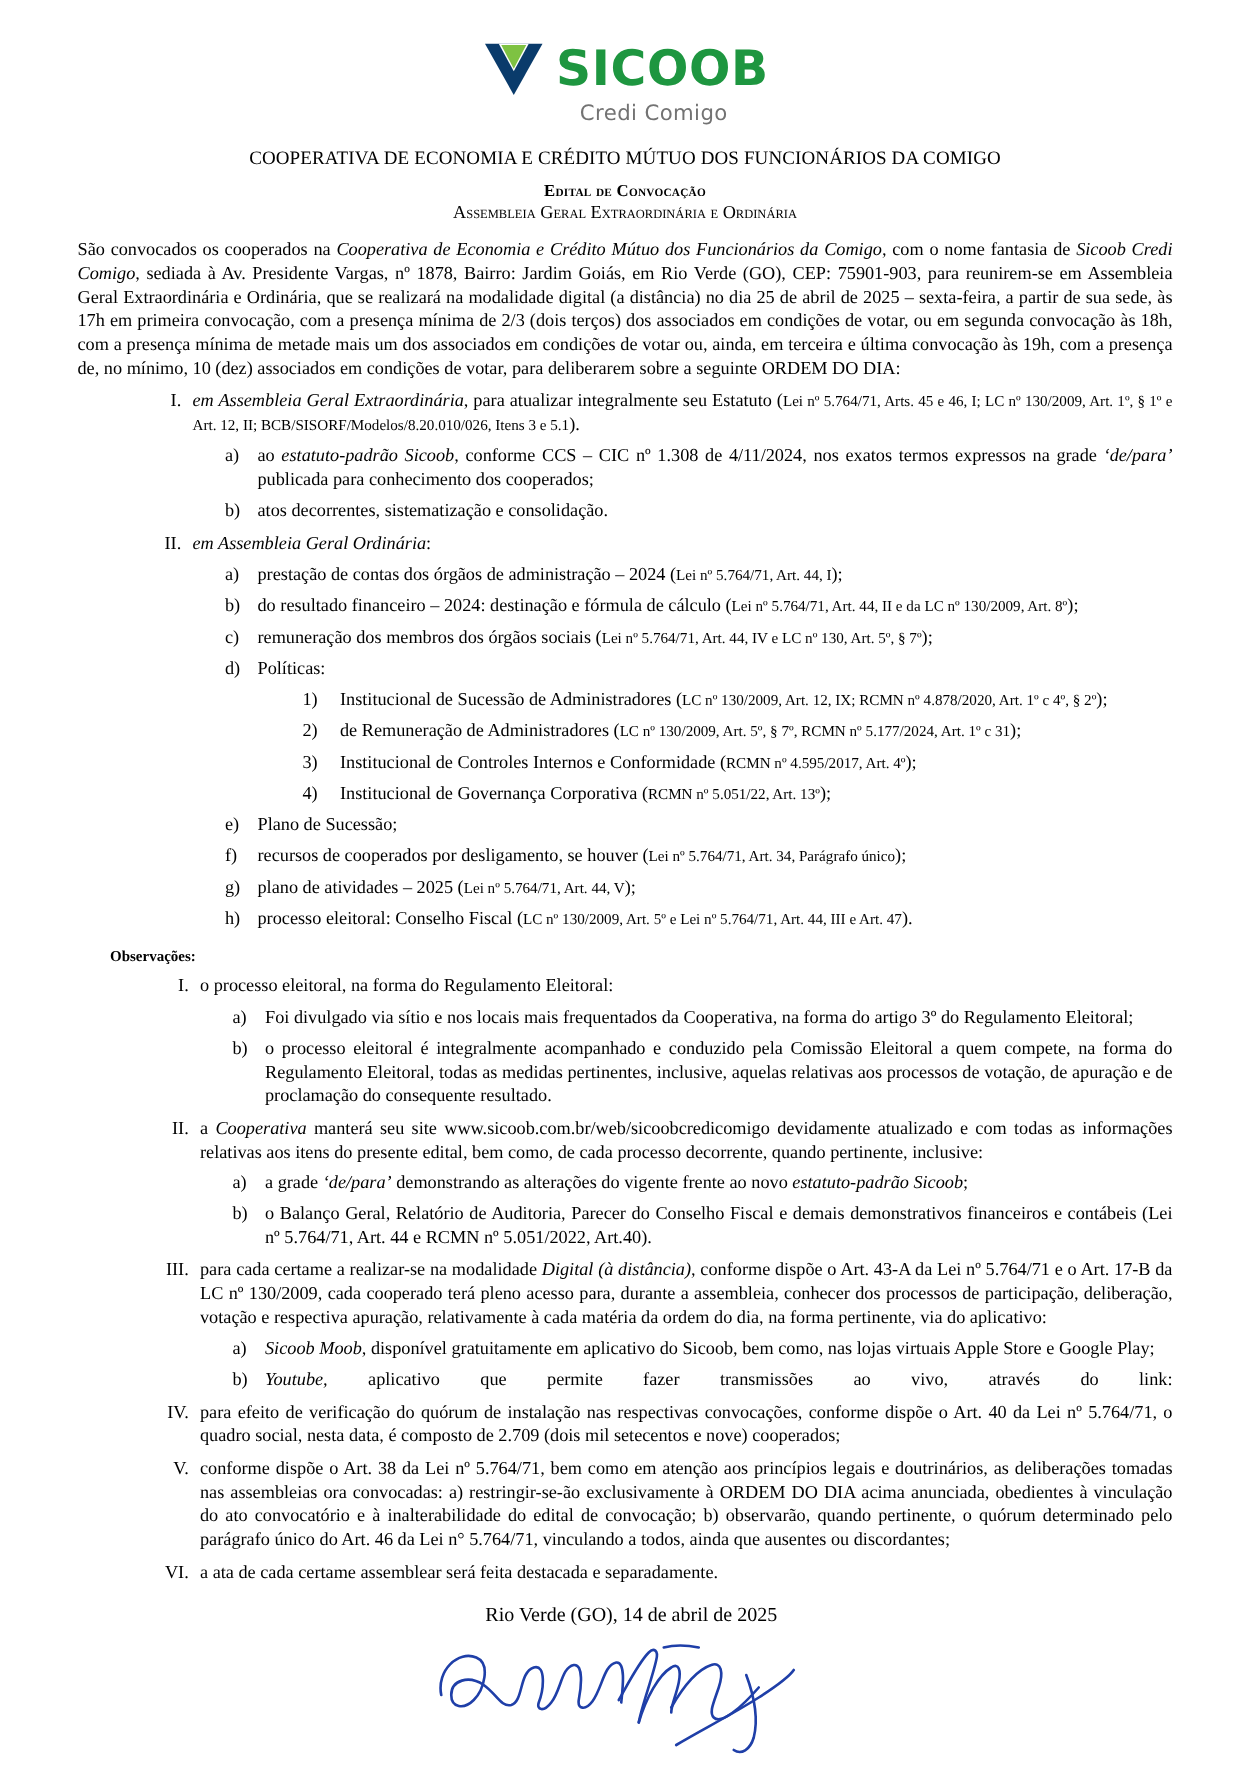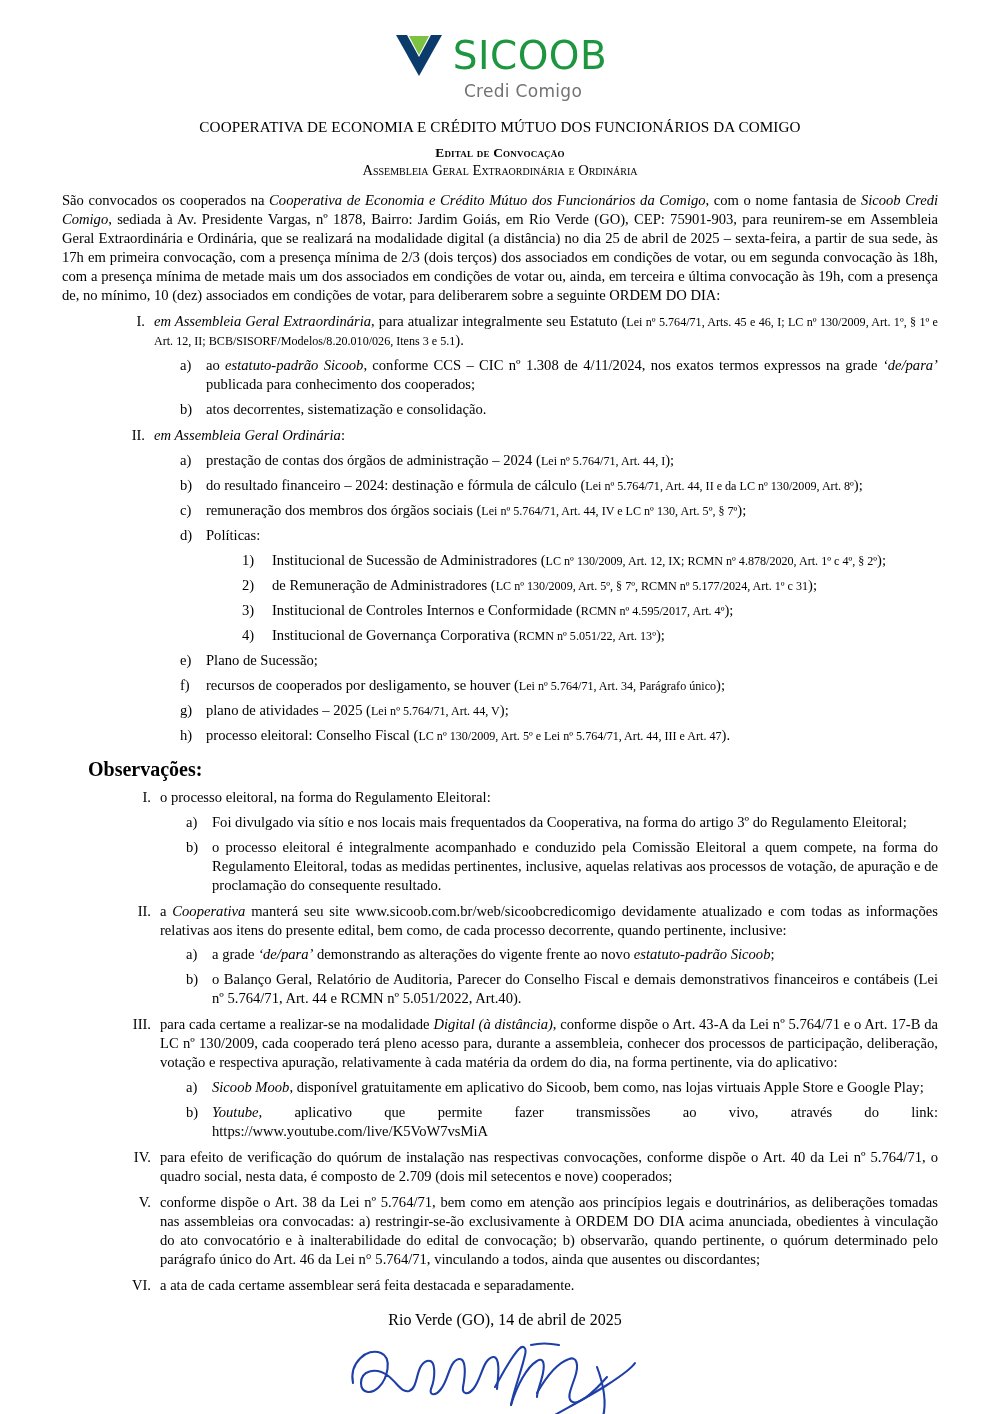"SICOOB" .logo-word { font-weight: normal -> bold }
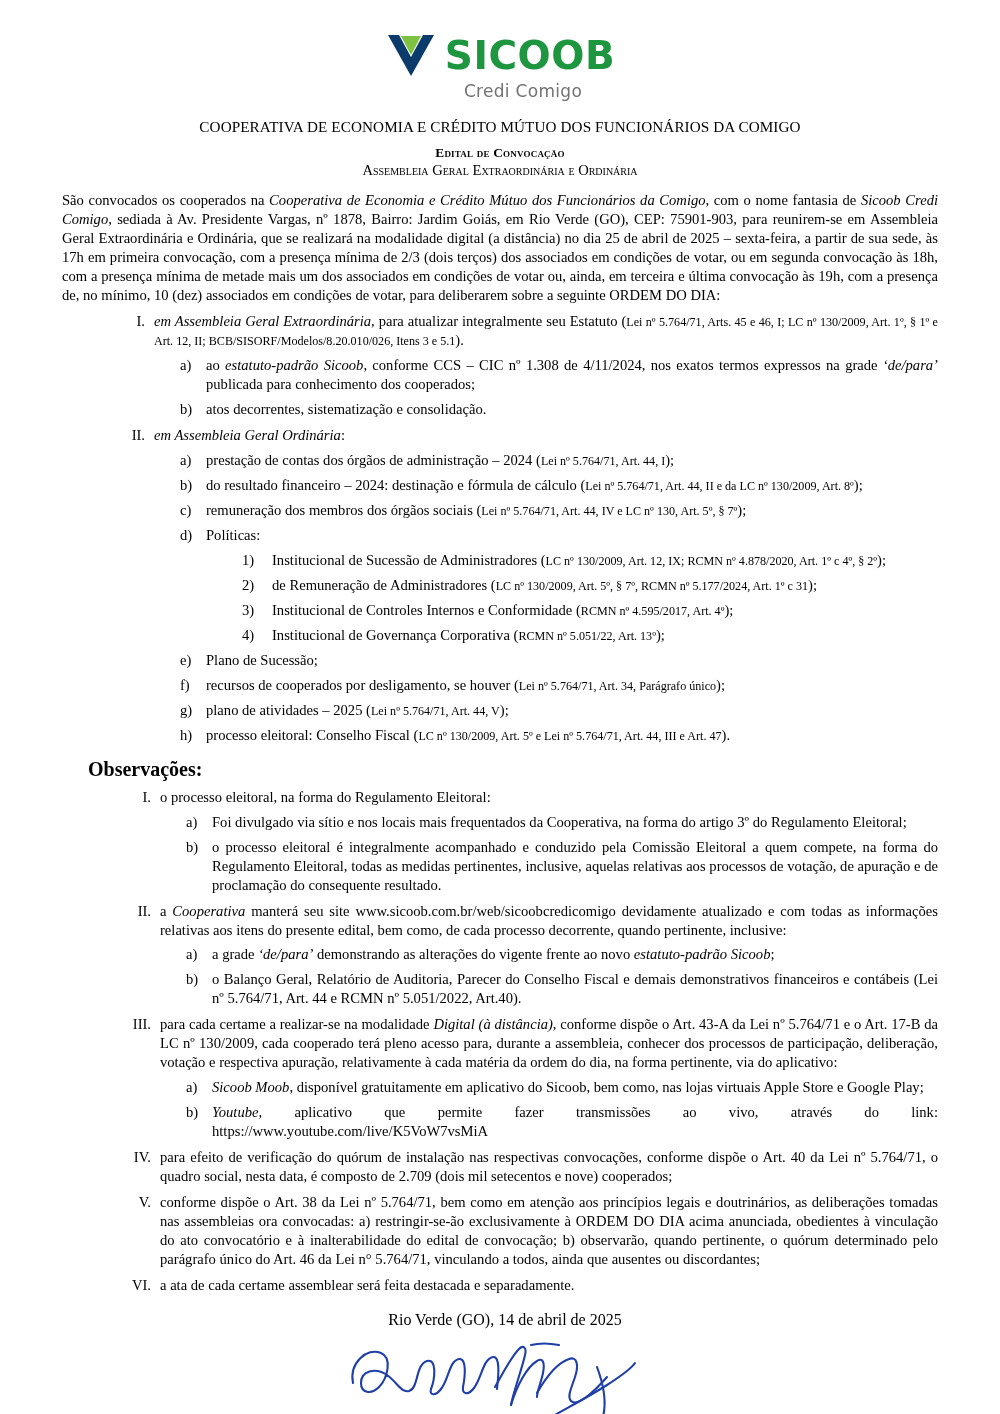"Observações:" .obs-title { font-size: 20px -> 12px }
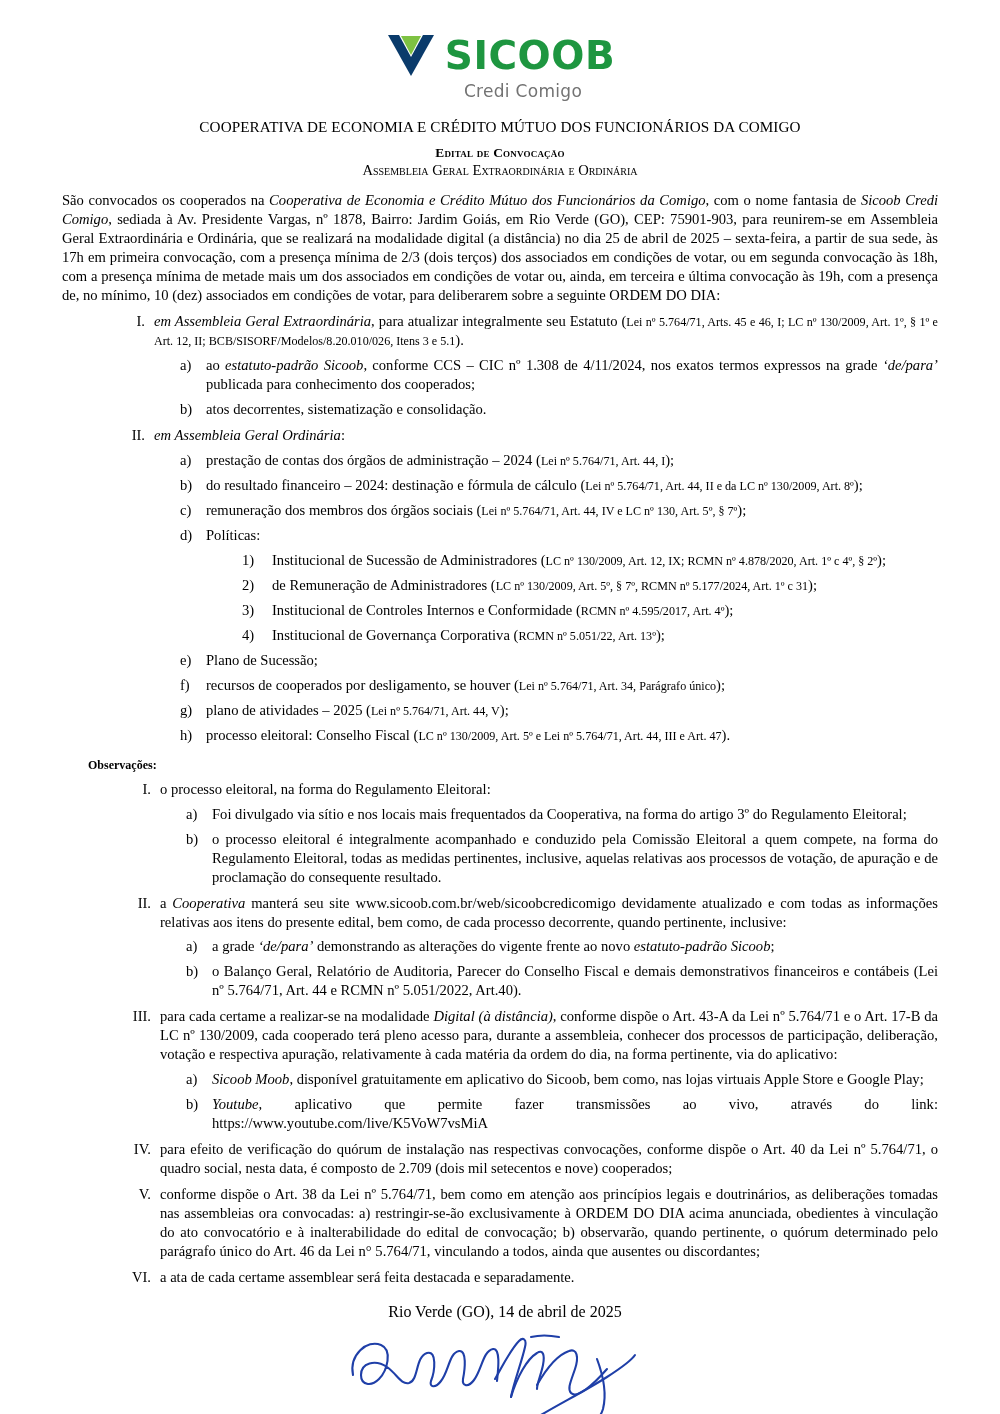"https://www.youtube.com/live/K5VoW7vsMiA" div { html: <div>https://www.youtube.com/live/K5VoW7vsMiA</div> -> none }
